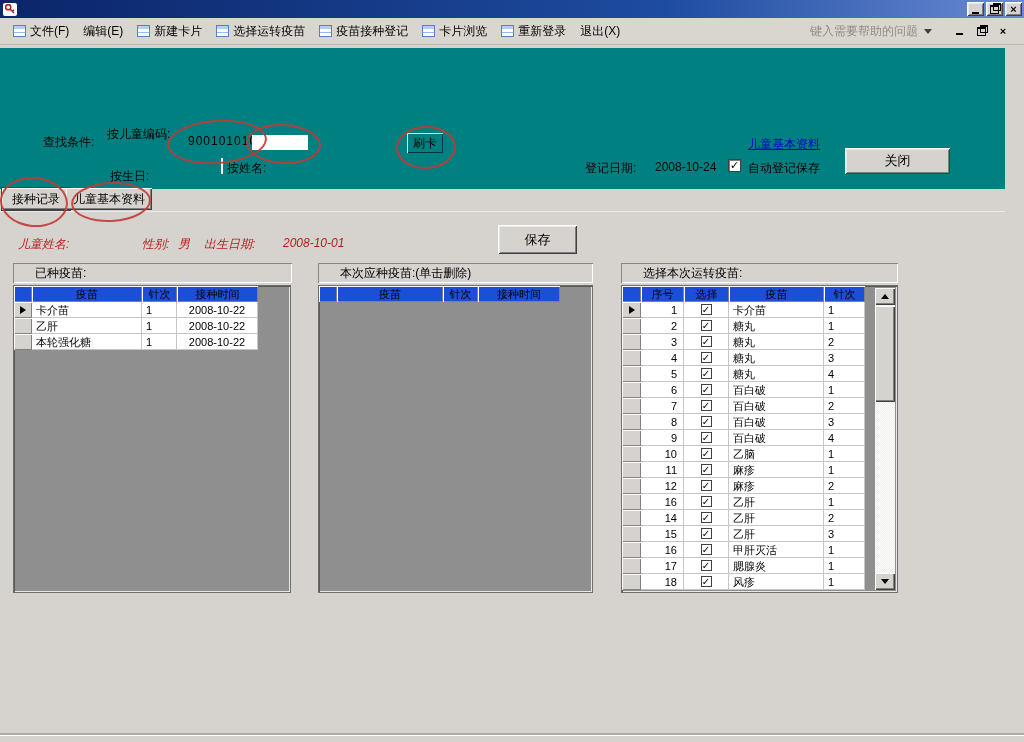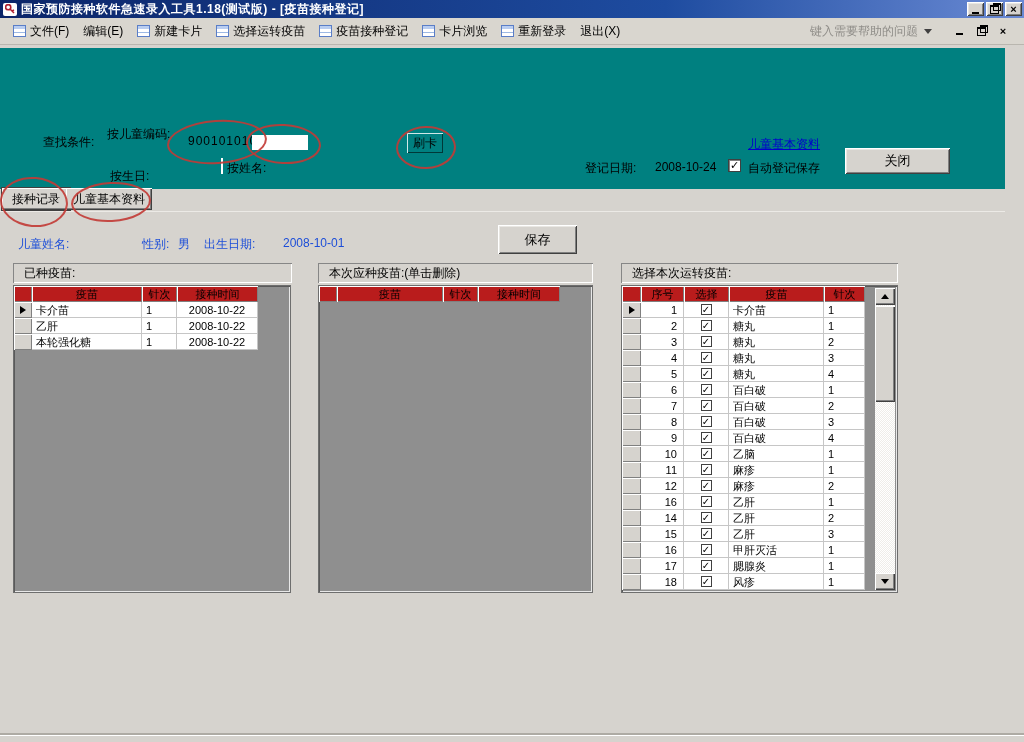"国家预防接种软件急速录入工具1.18(测试版) - [疫苗接种登记]" span.title-text { html: <span>国家预防接种软件急速录入工具1.18(测试版) - [疫苗接种登记]</span> -> none }
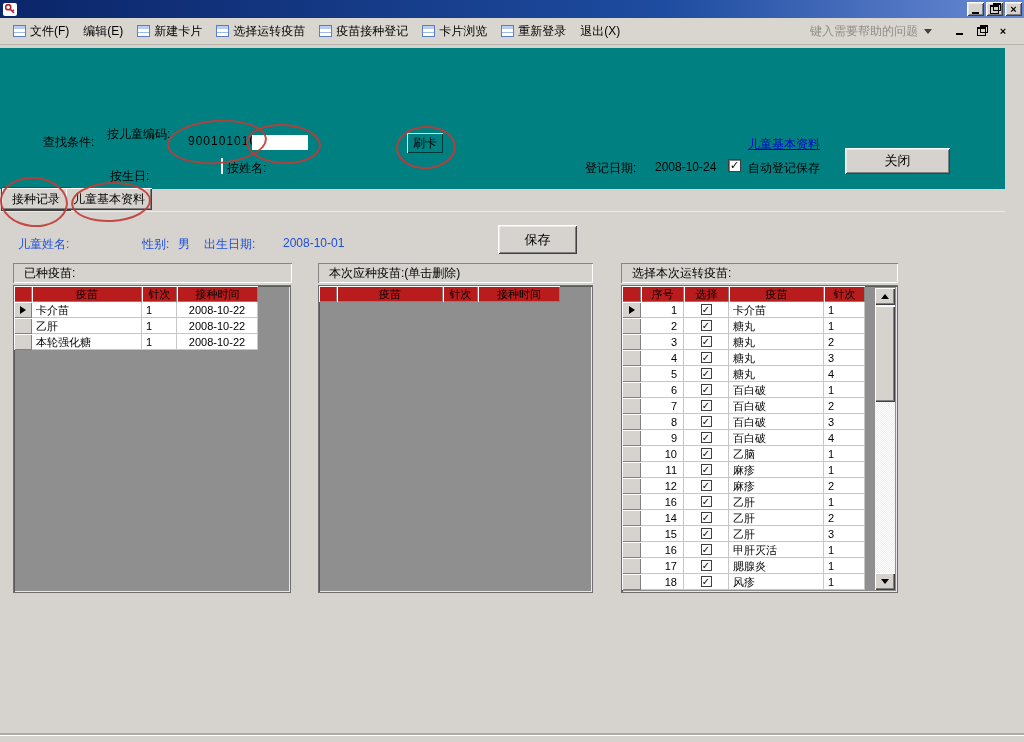"儿童姓名:" .info-text { color: #1d4ed8 -> #b91c1c; font-style: none -> italic }
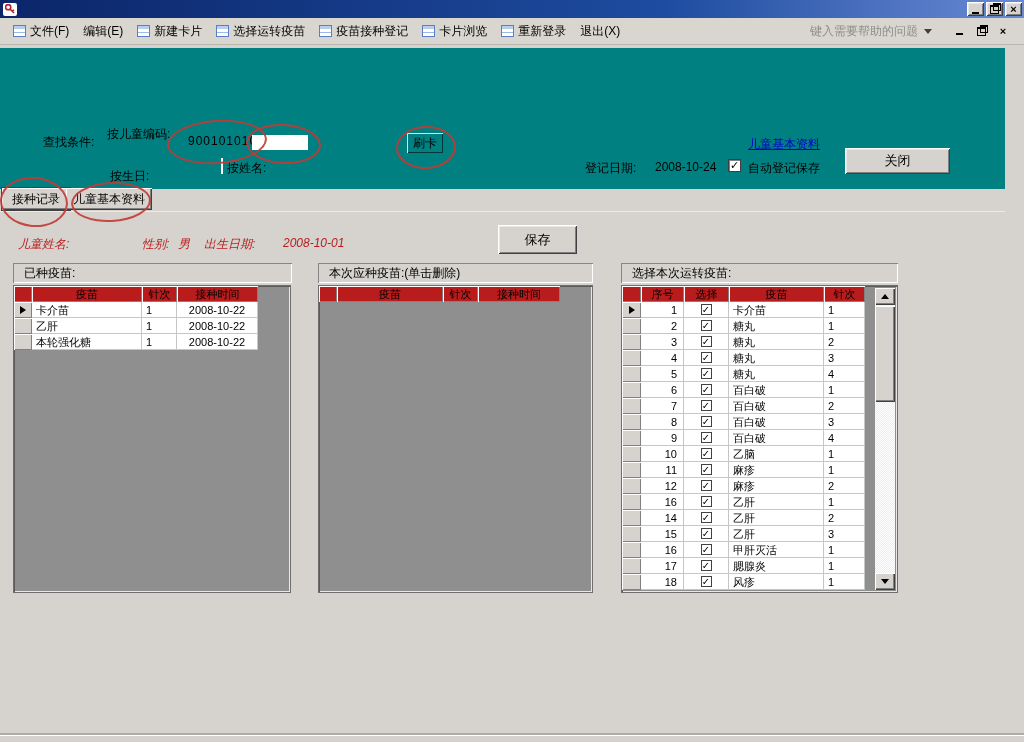"已种疫苗:" .secbox { padding-left: 11px -> 22px }
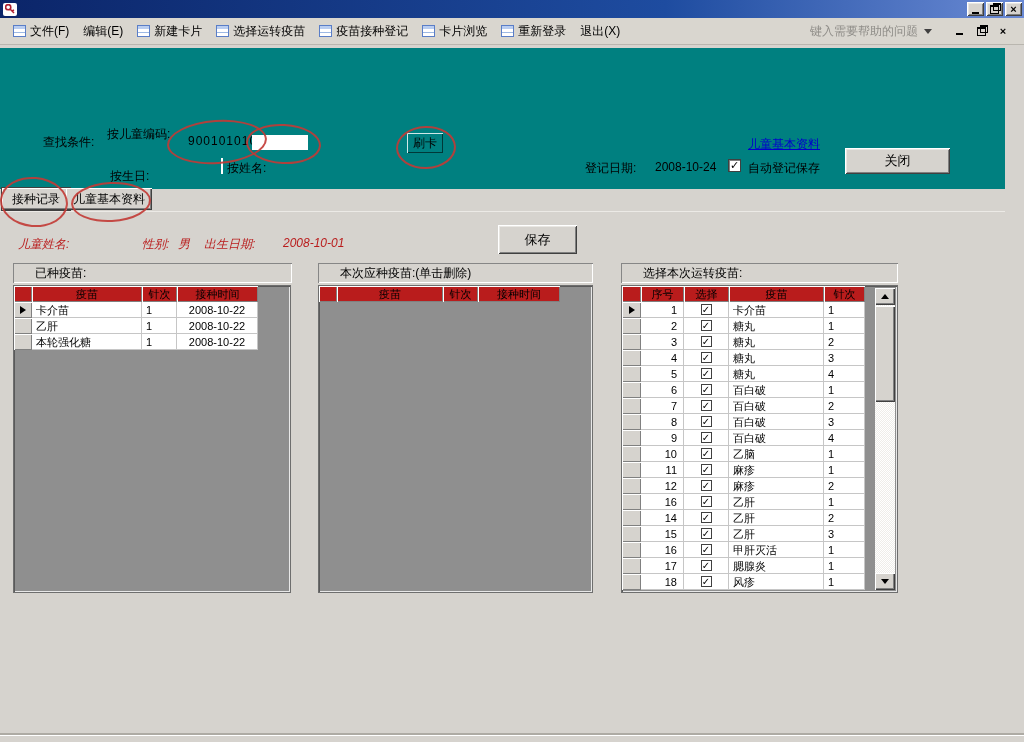"疫苗" .hcell { background: #b91c1c -> #1d4ed8 }
